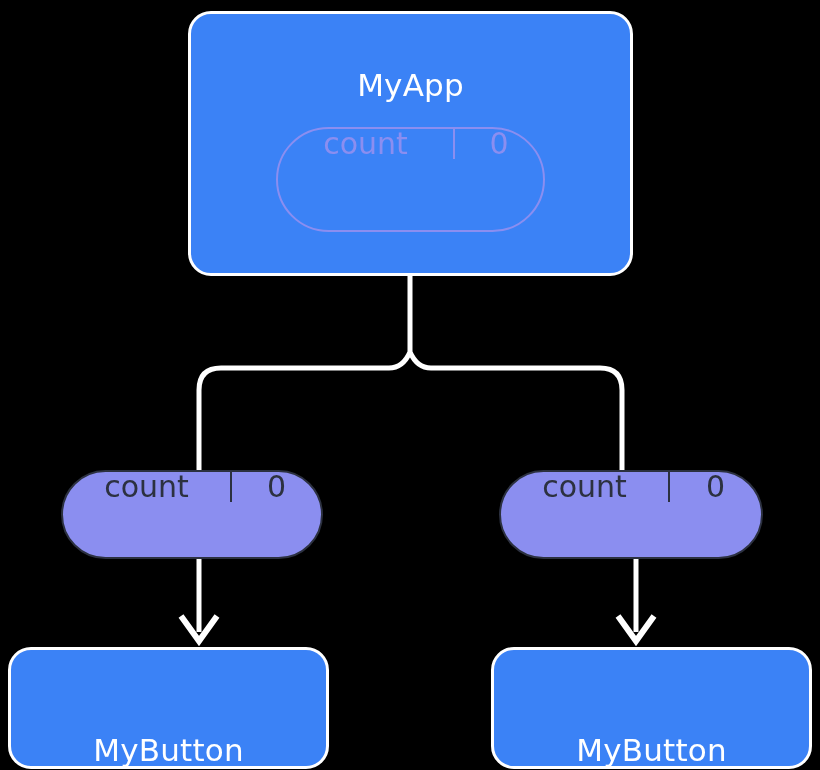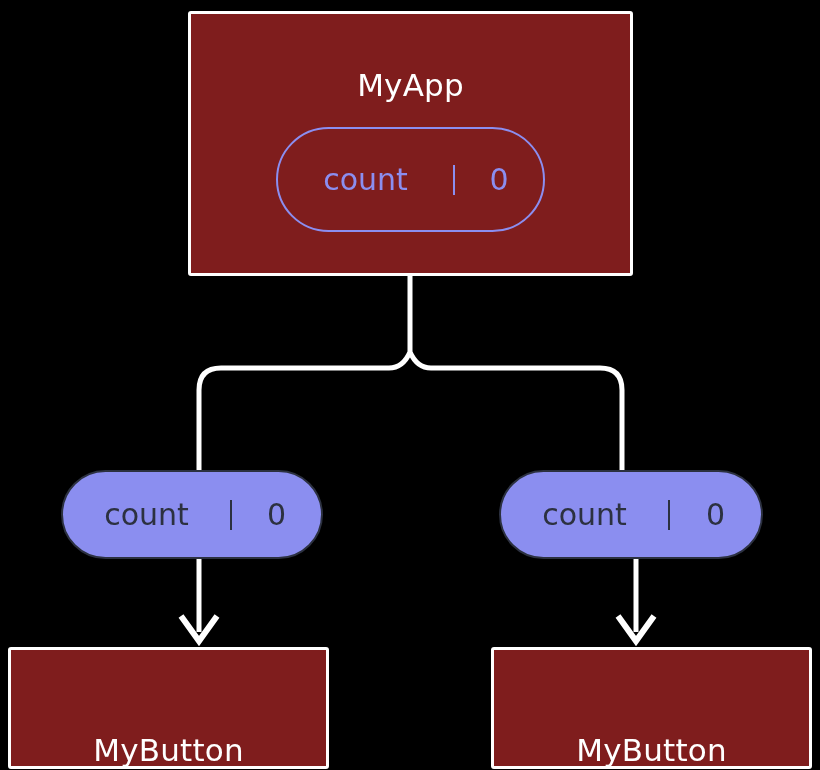"MyApp" .comp-box { background: #7f1d1d -> #3b82f6; border-radius: 3px -> 23px }
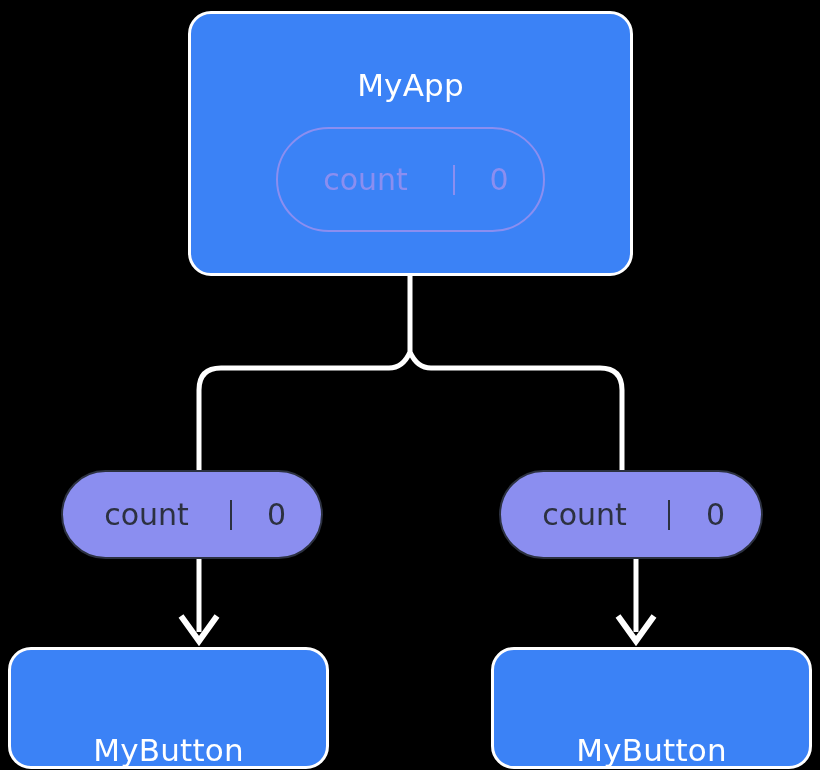"count" .pill { align-items: center -> flex-start }
